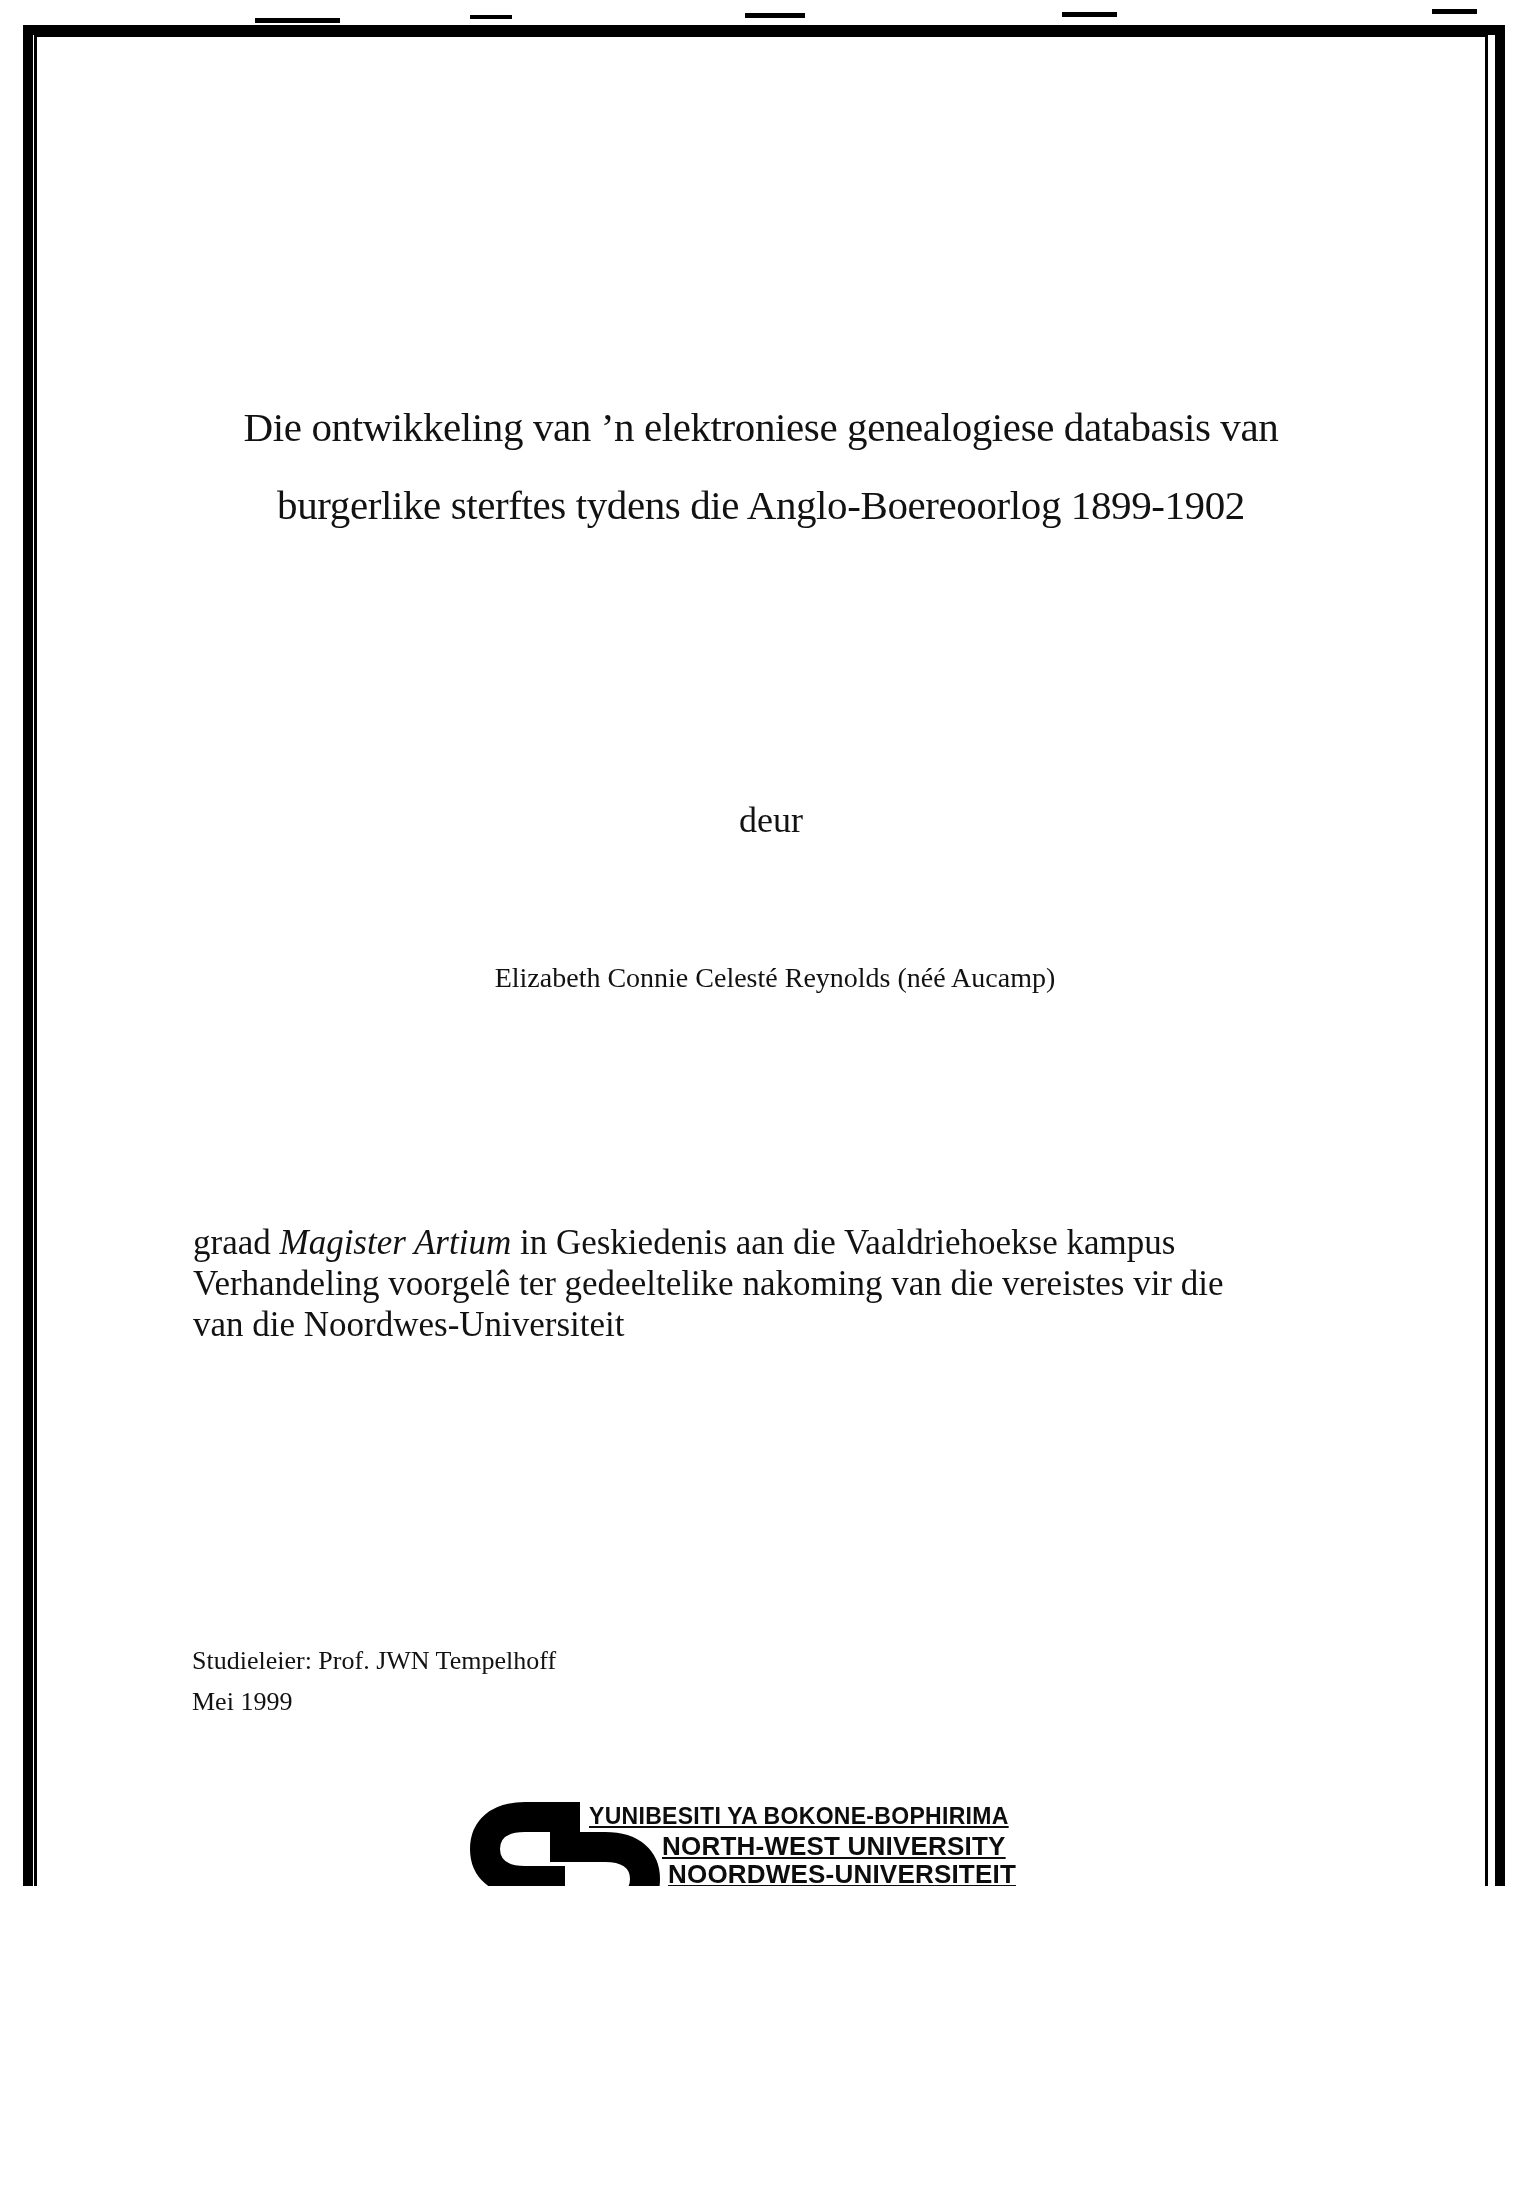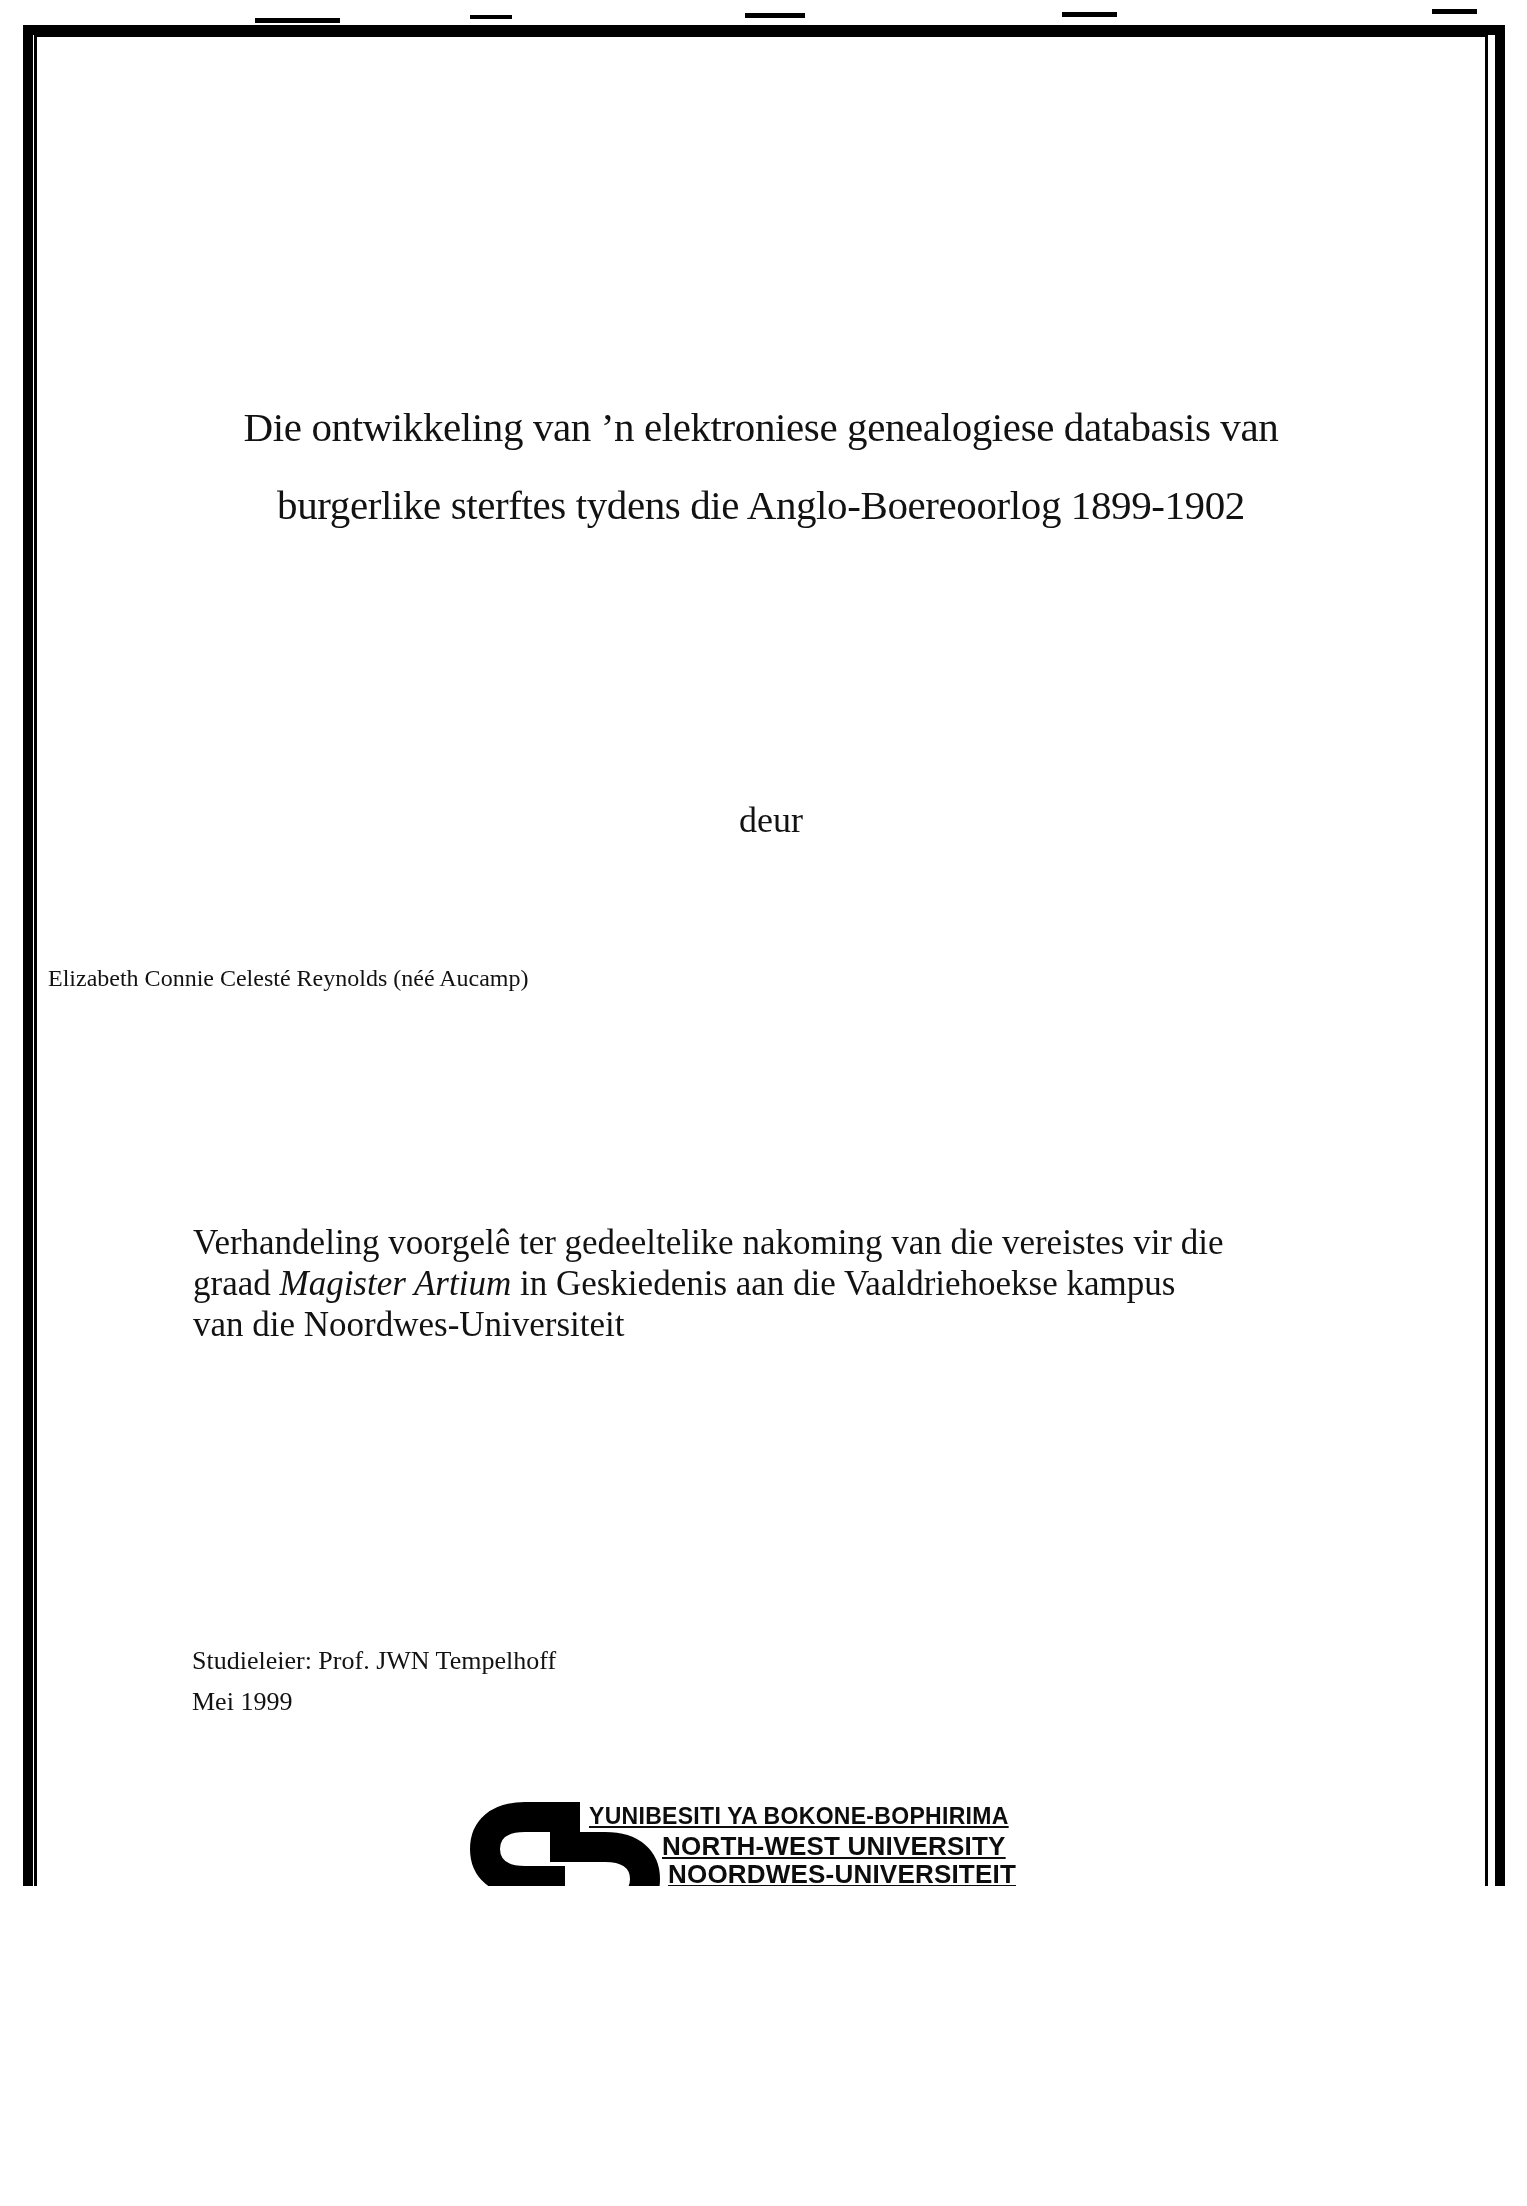"Elizabeth Connie Celesté Reynolds (néé" .author { font-size: 24px -> 28px; text-align: left -> center }
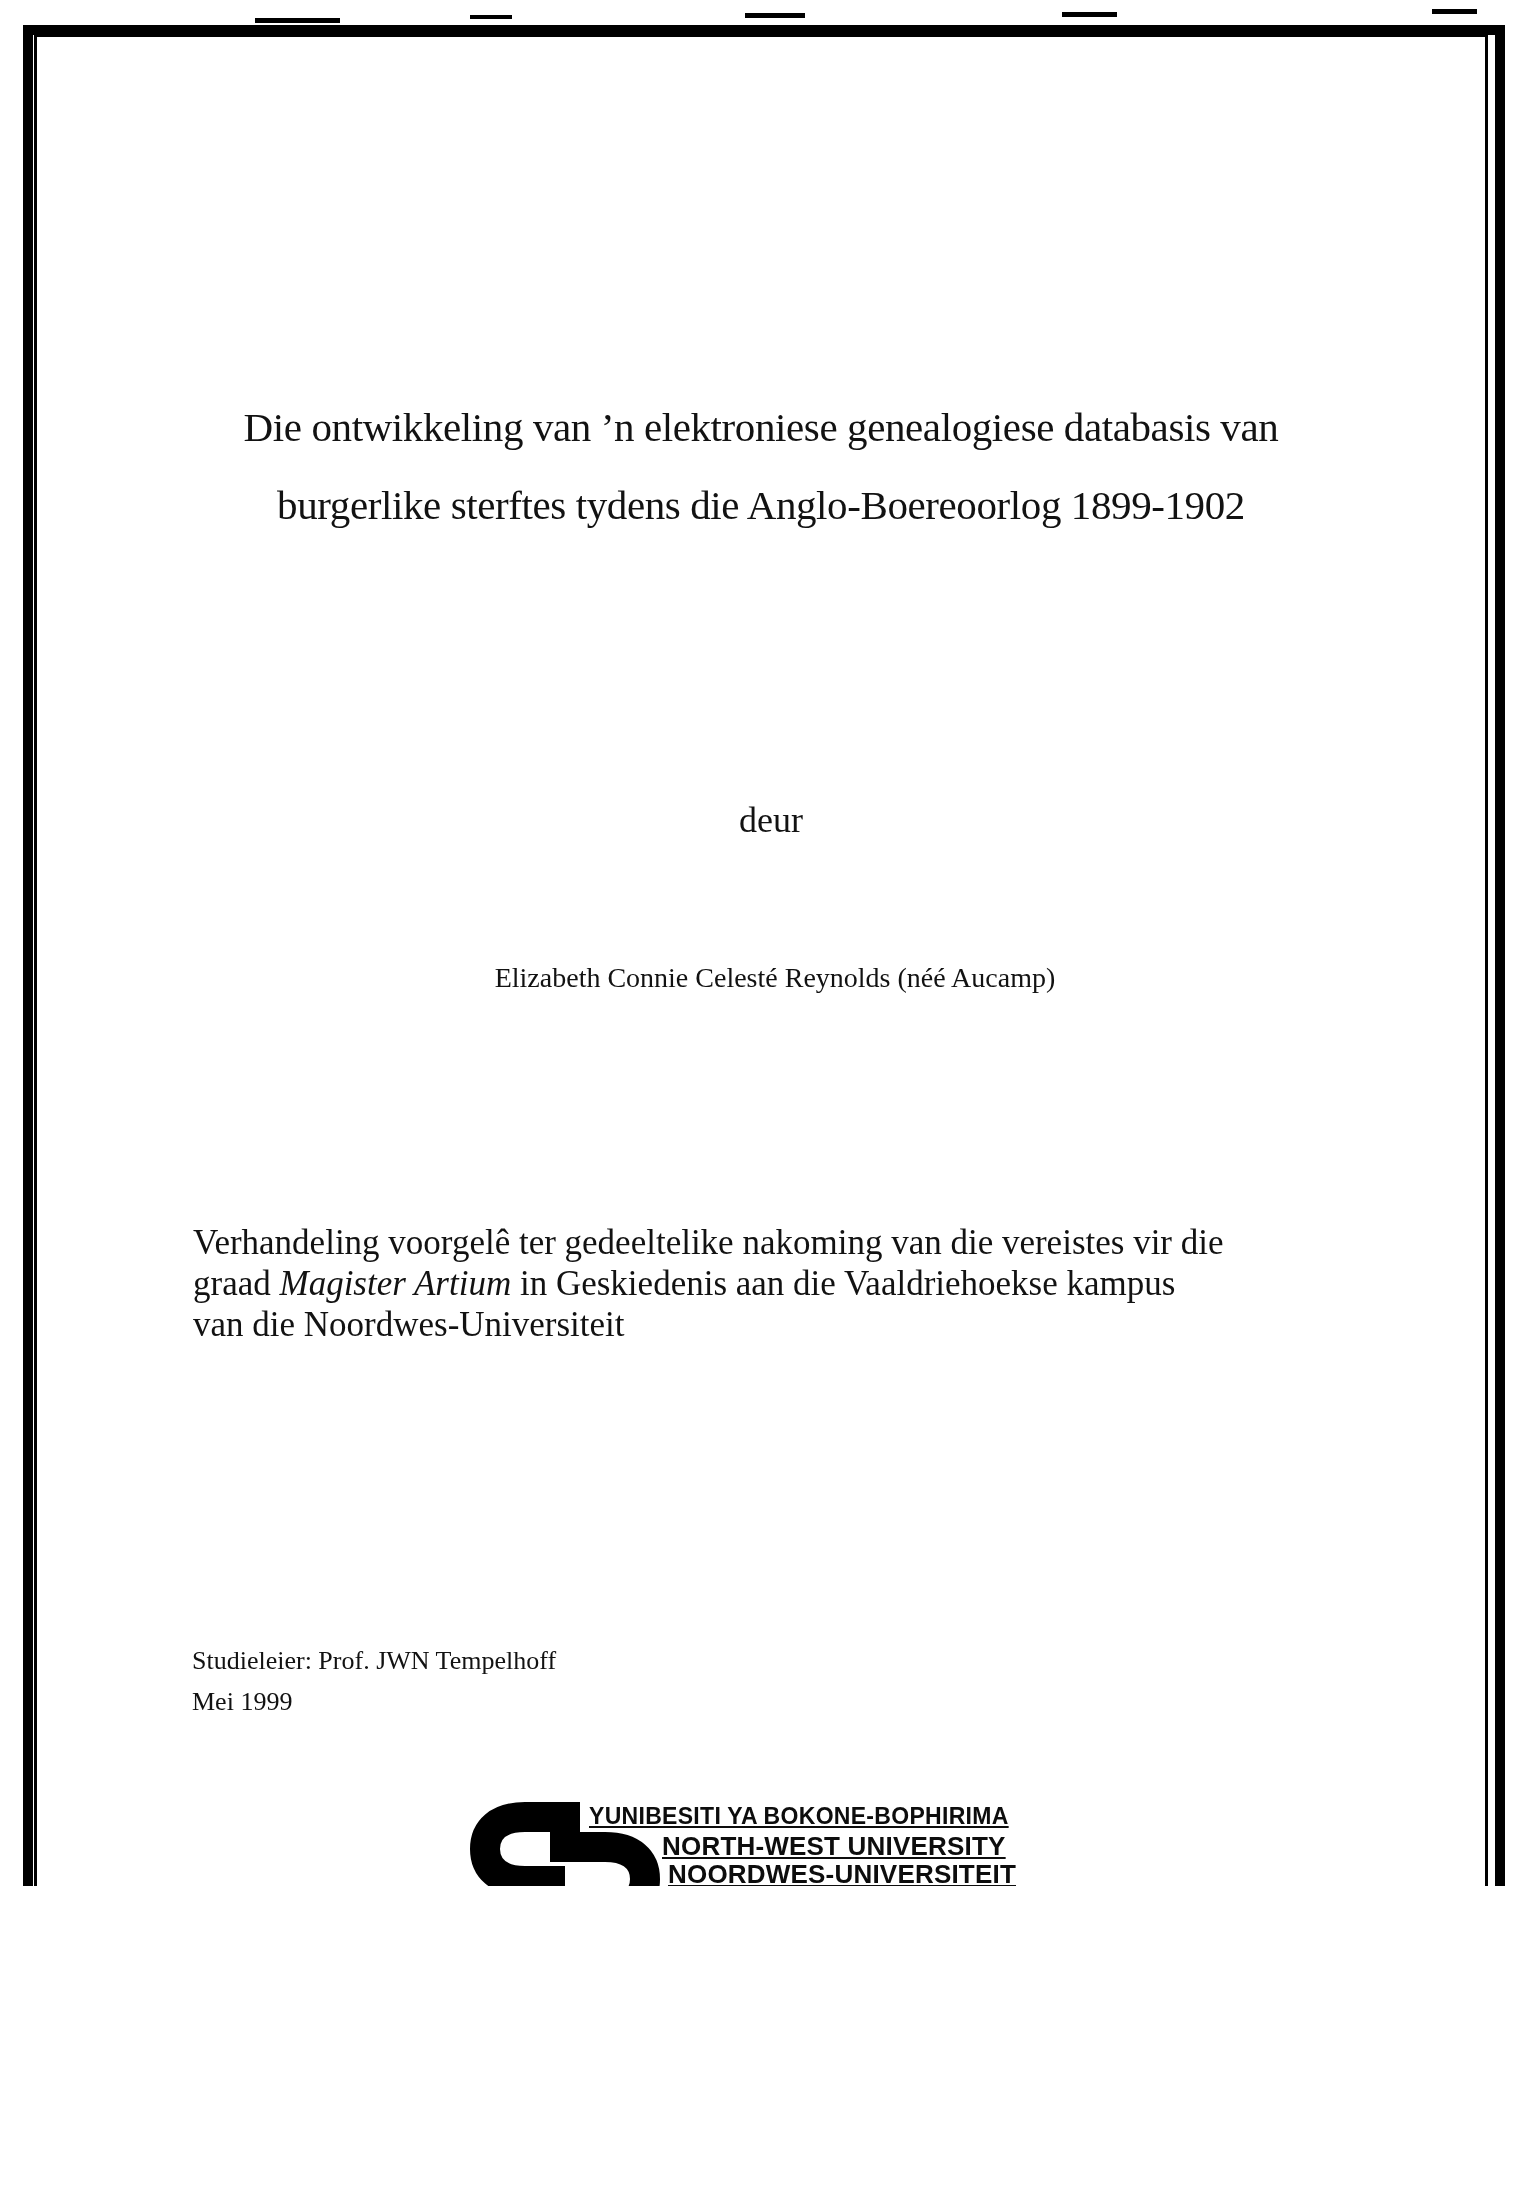"Verhandeling voorgelê ter gedeeltelike" div.line { order: before "graad Magister Artium in Geskiedenis" -> after "graad Magister Artium in Geskiedenis" }
